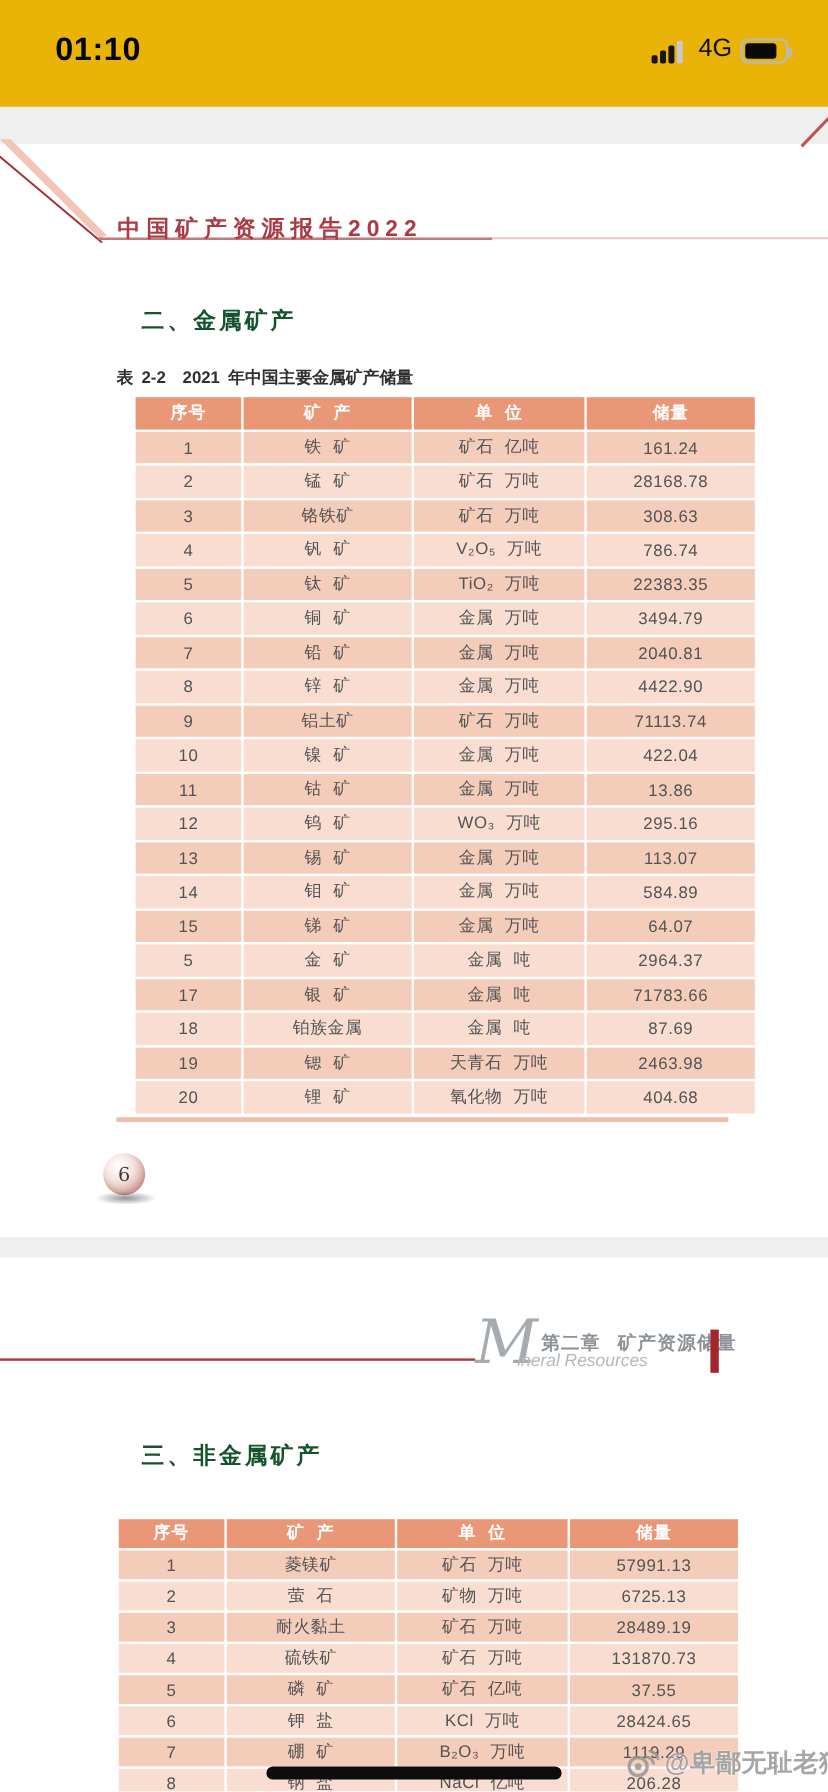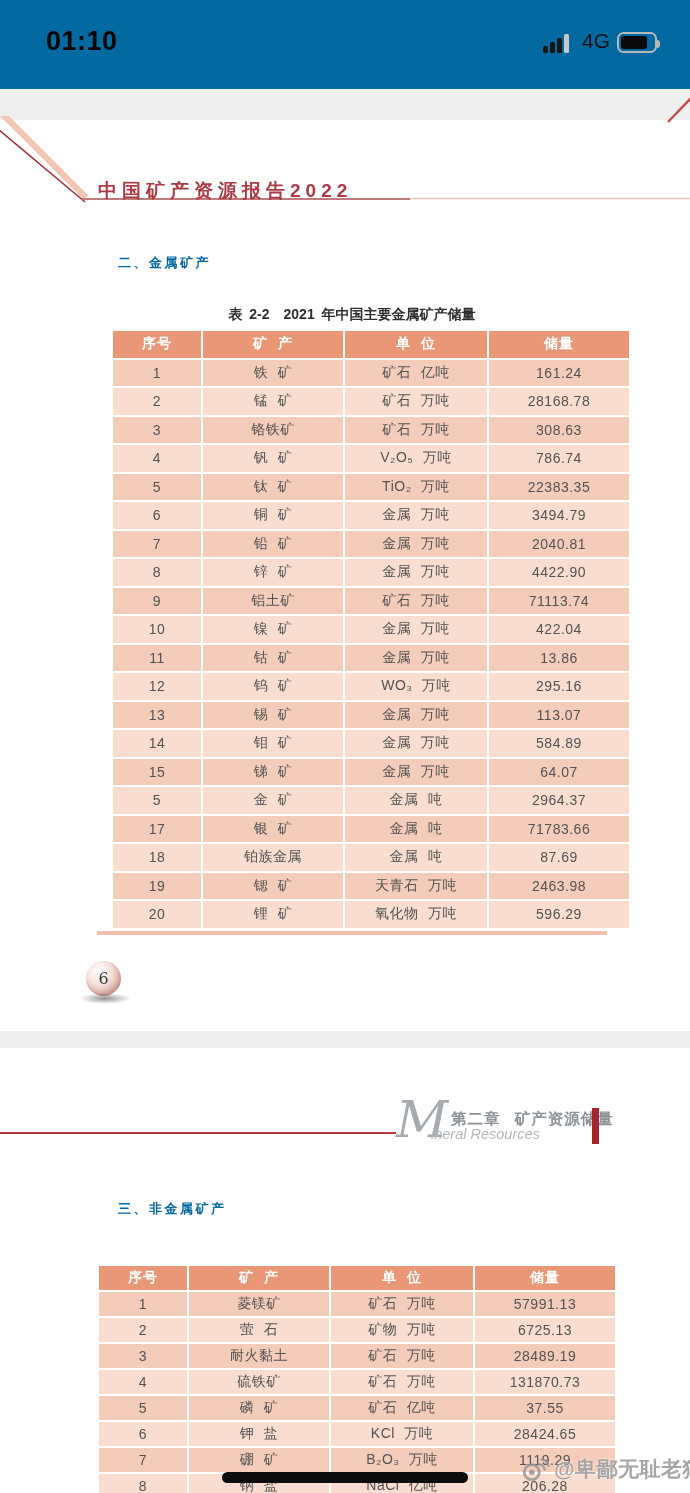"01:10" .statusbar { background: #0369a1 -> #eab308 }
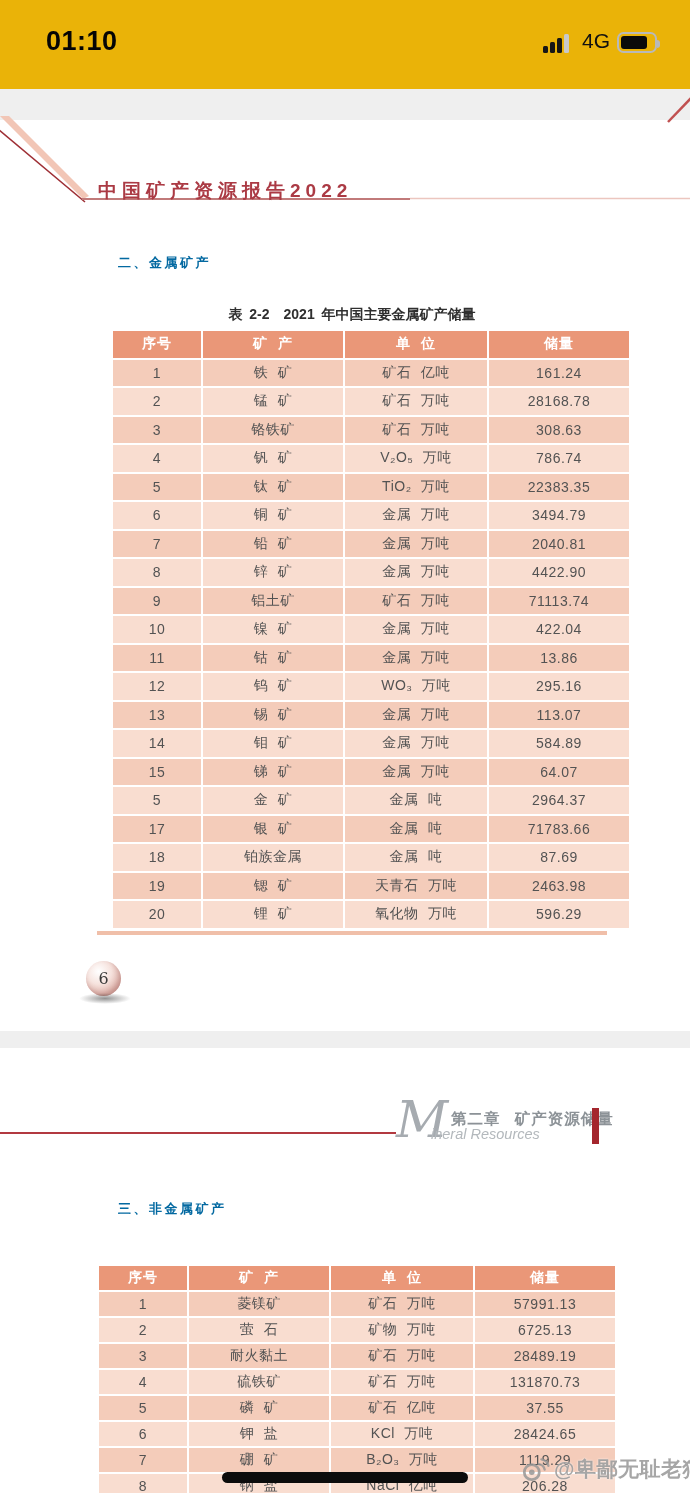"二、金属矿产" .section-h { color: #0369a1 -> #14532d; font-size: 13px -> 19px }
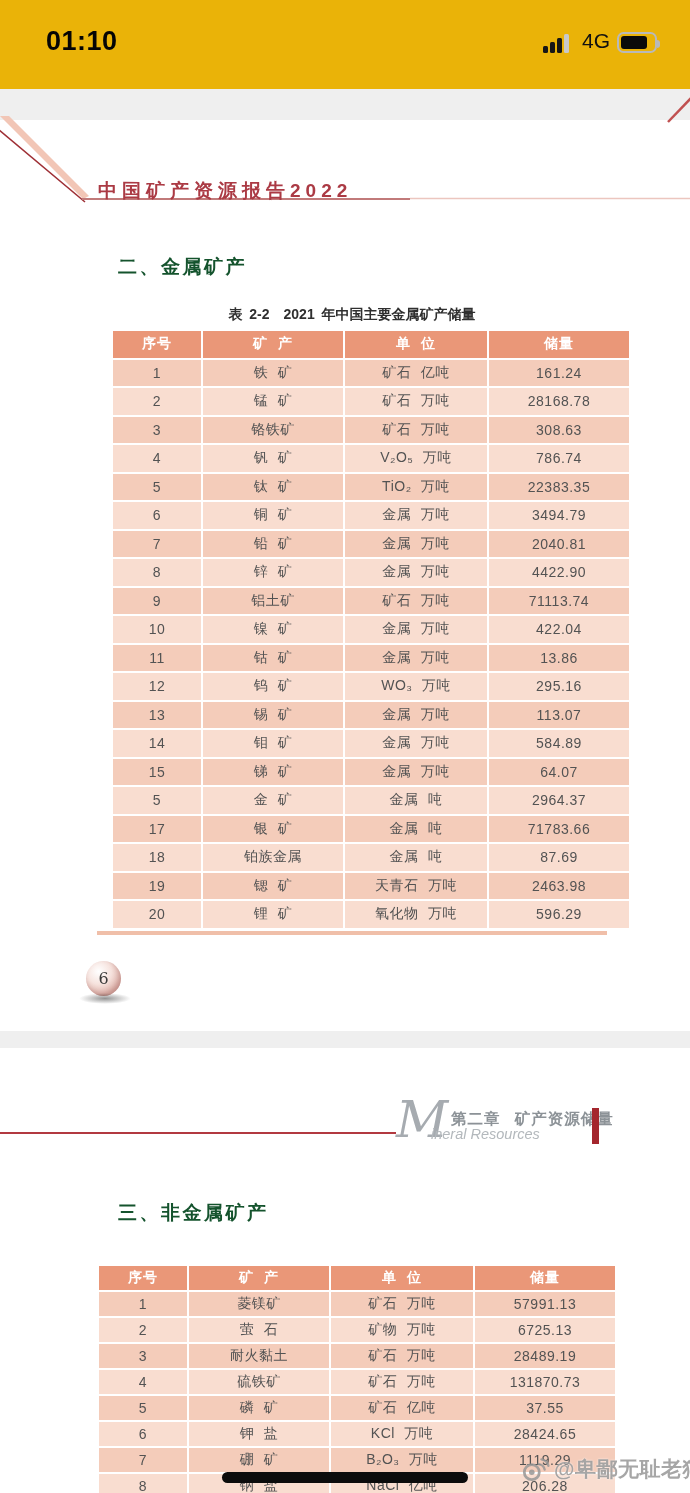"表 2-2 2021 年中国主要金属矿产储量" .tbl-caption { text-align: center -> none }
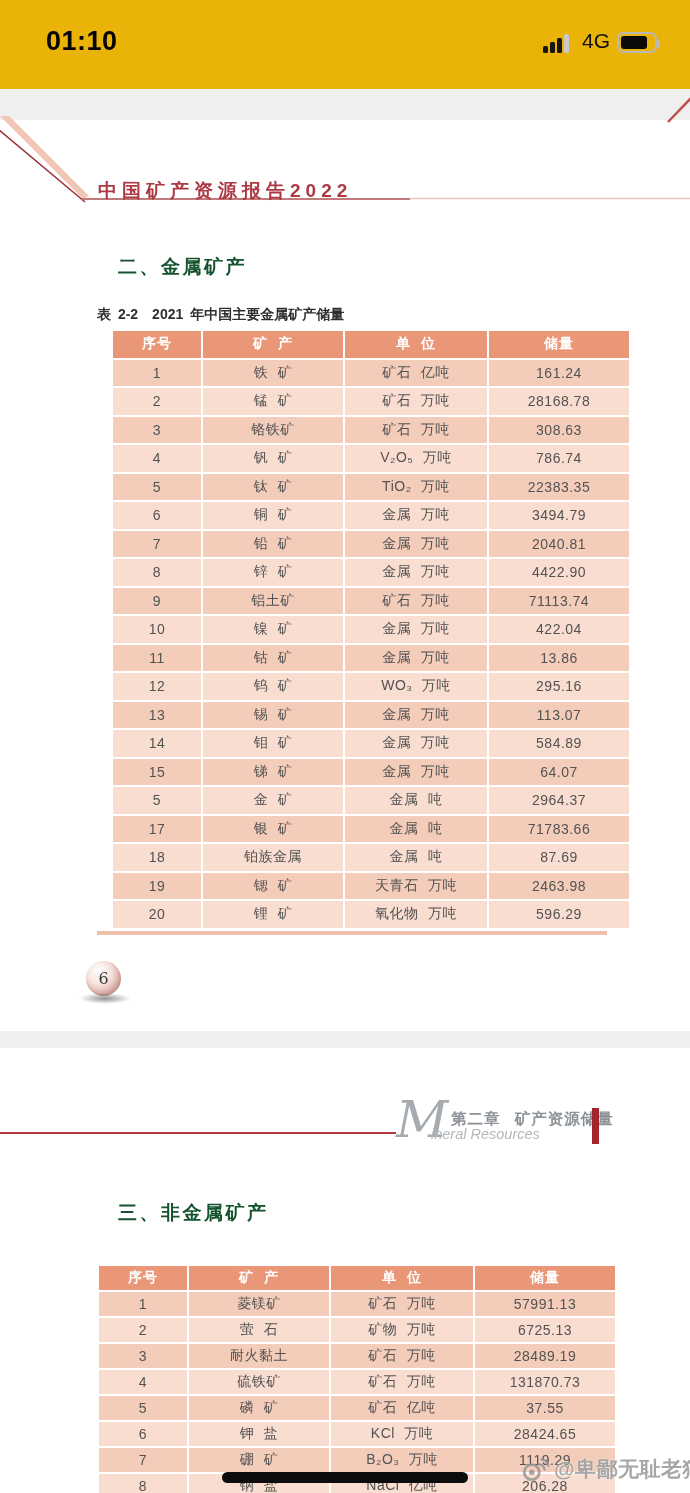"596.29" div.cell { text: 596.29 -> 404.68 }
